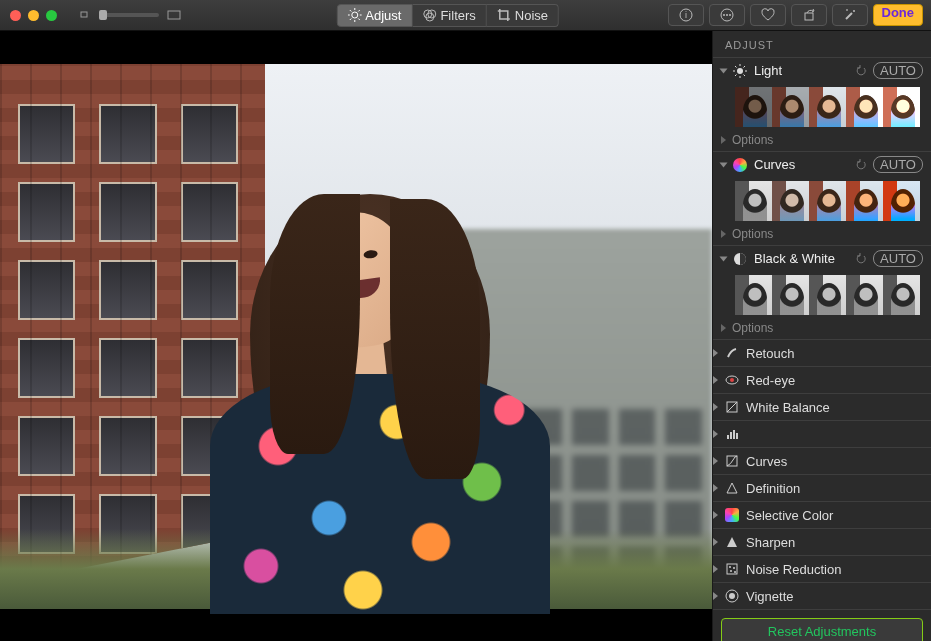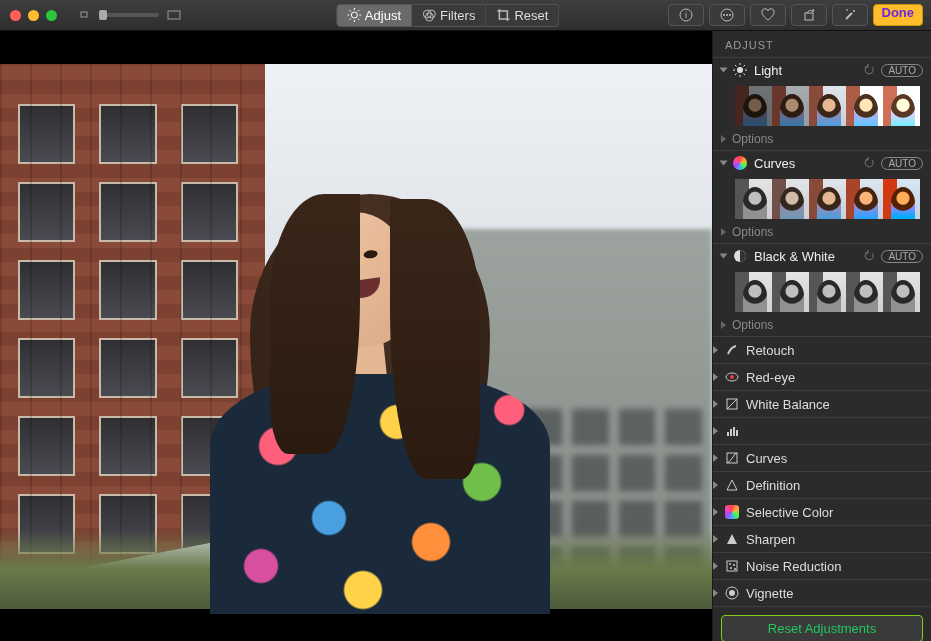"Reset" span { text: Reset -> Noise }
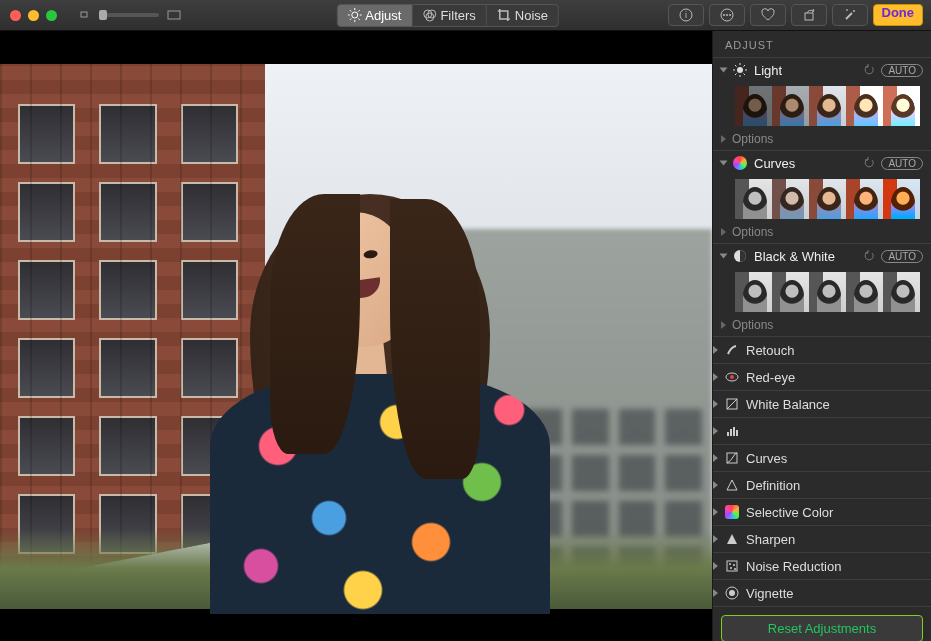"AUTO" .auto-pill { font-size: 10px -> 13px }
